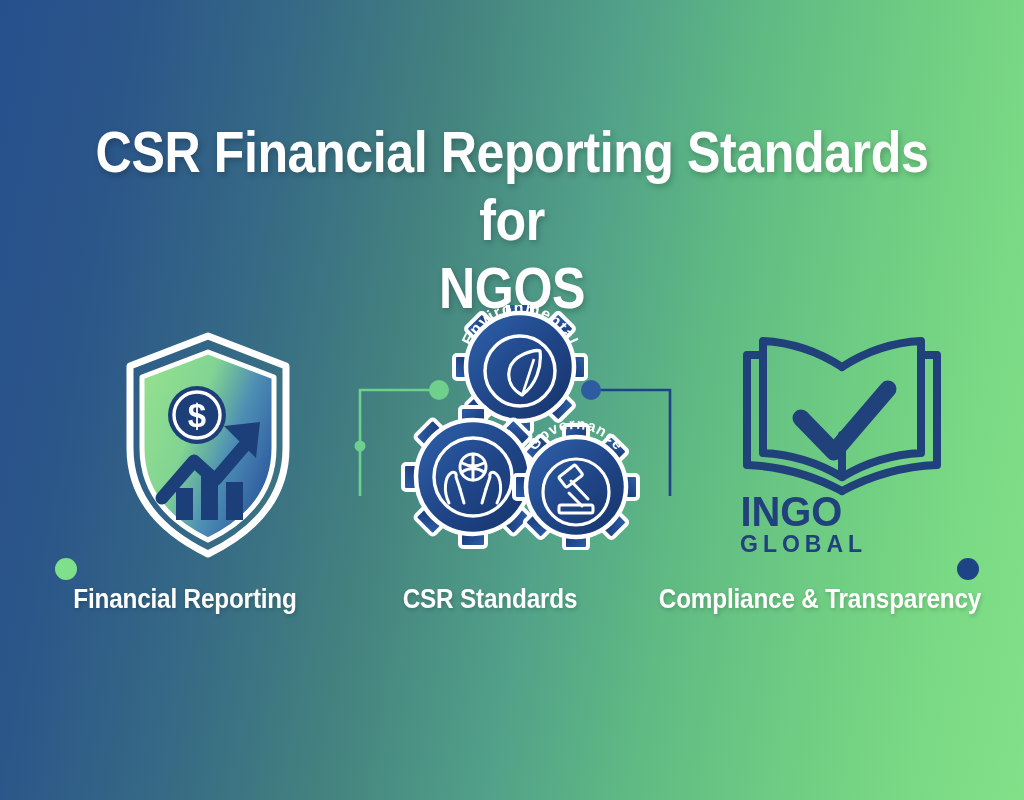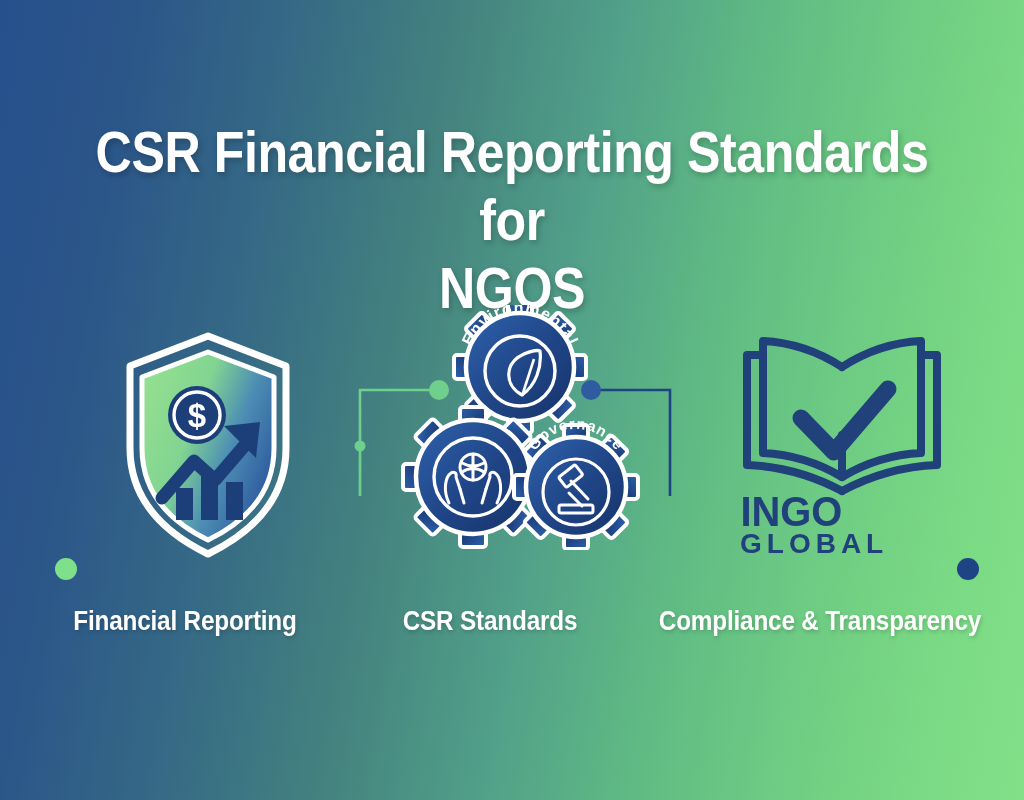"GLOBAL" #ingo-sub { font-size: 28px -> 23px }
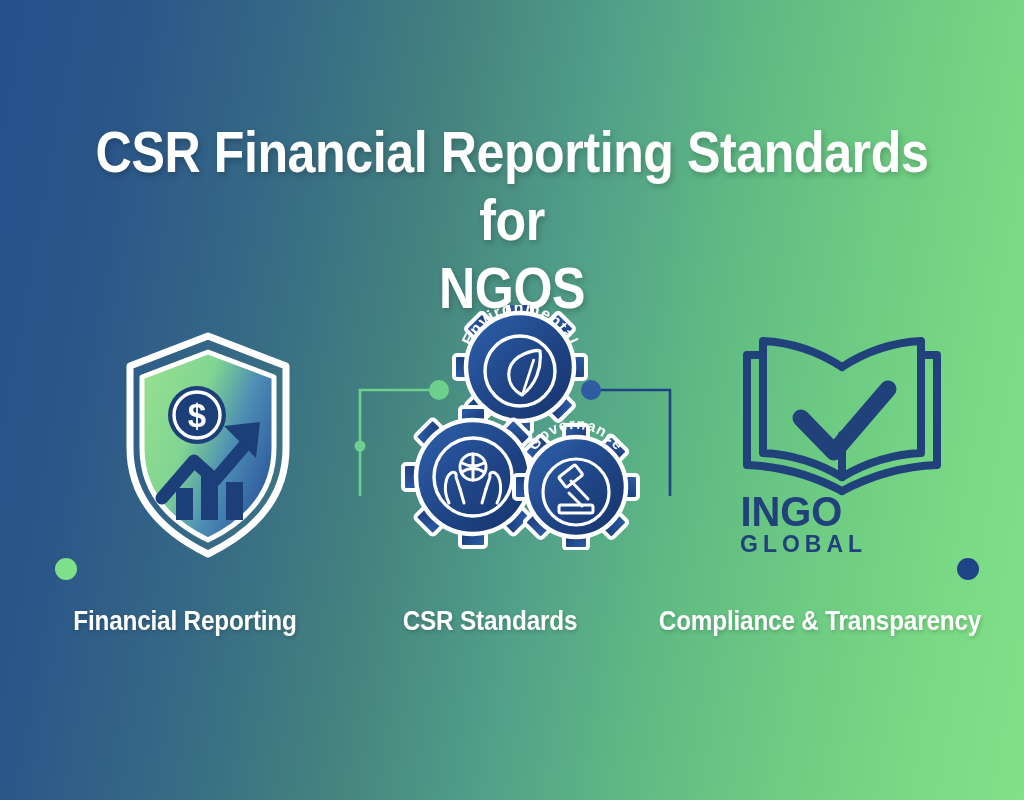"Financial Reporting" .labels { top: 606px -> 584px }
